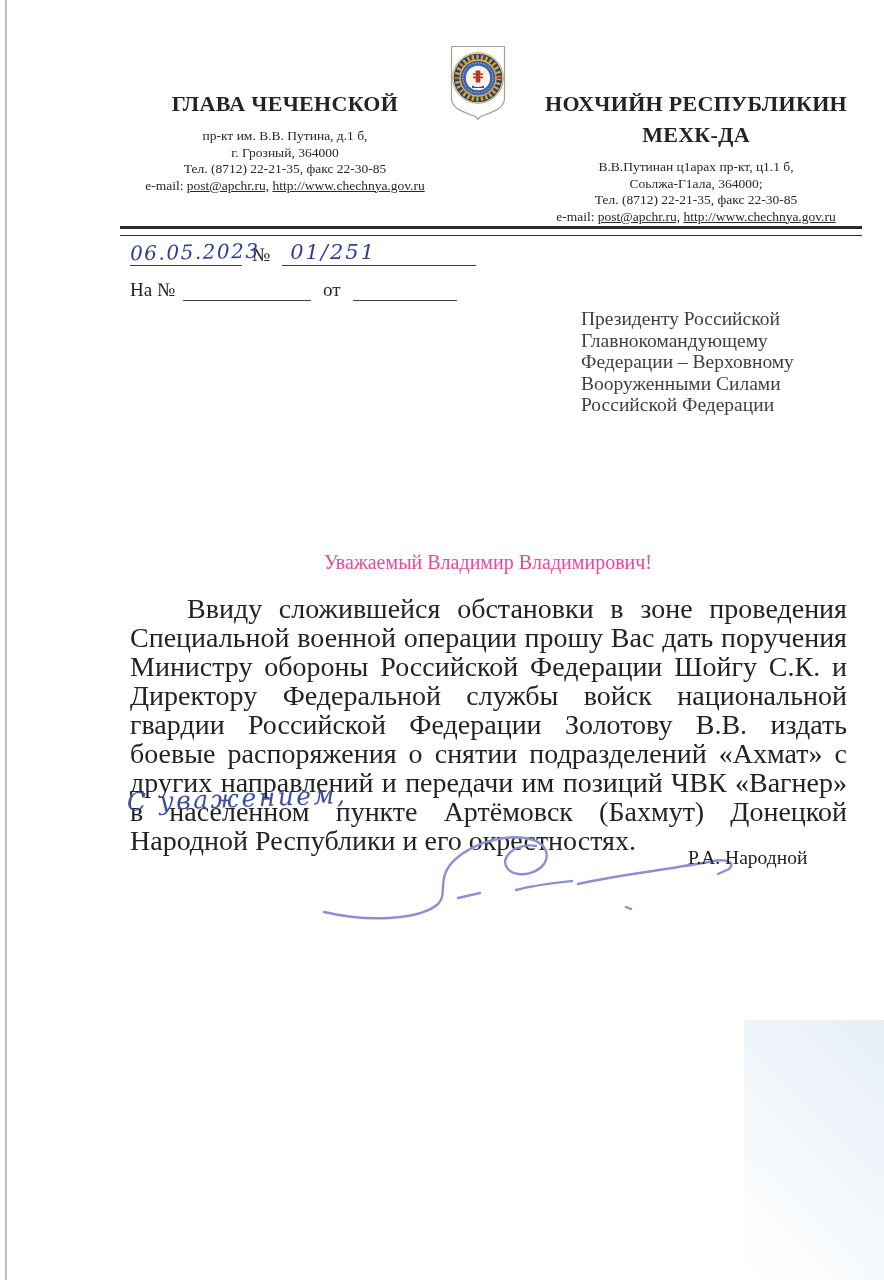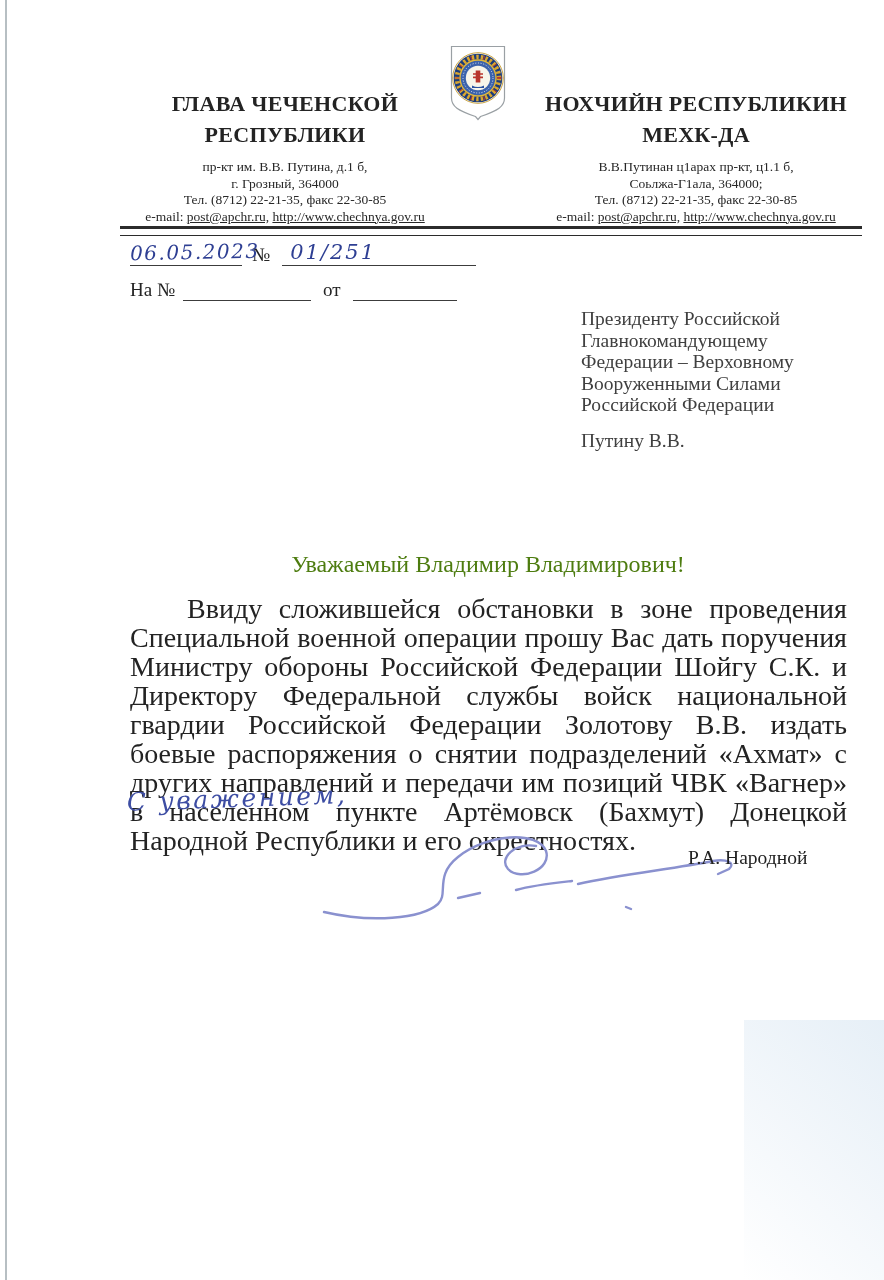"РЕСПУБЛИКИ" div { html: <div>РЕСПУБЛИКИ</div> -> none }
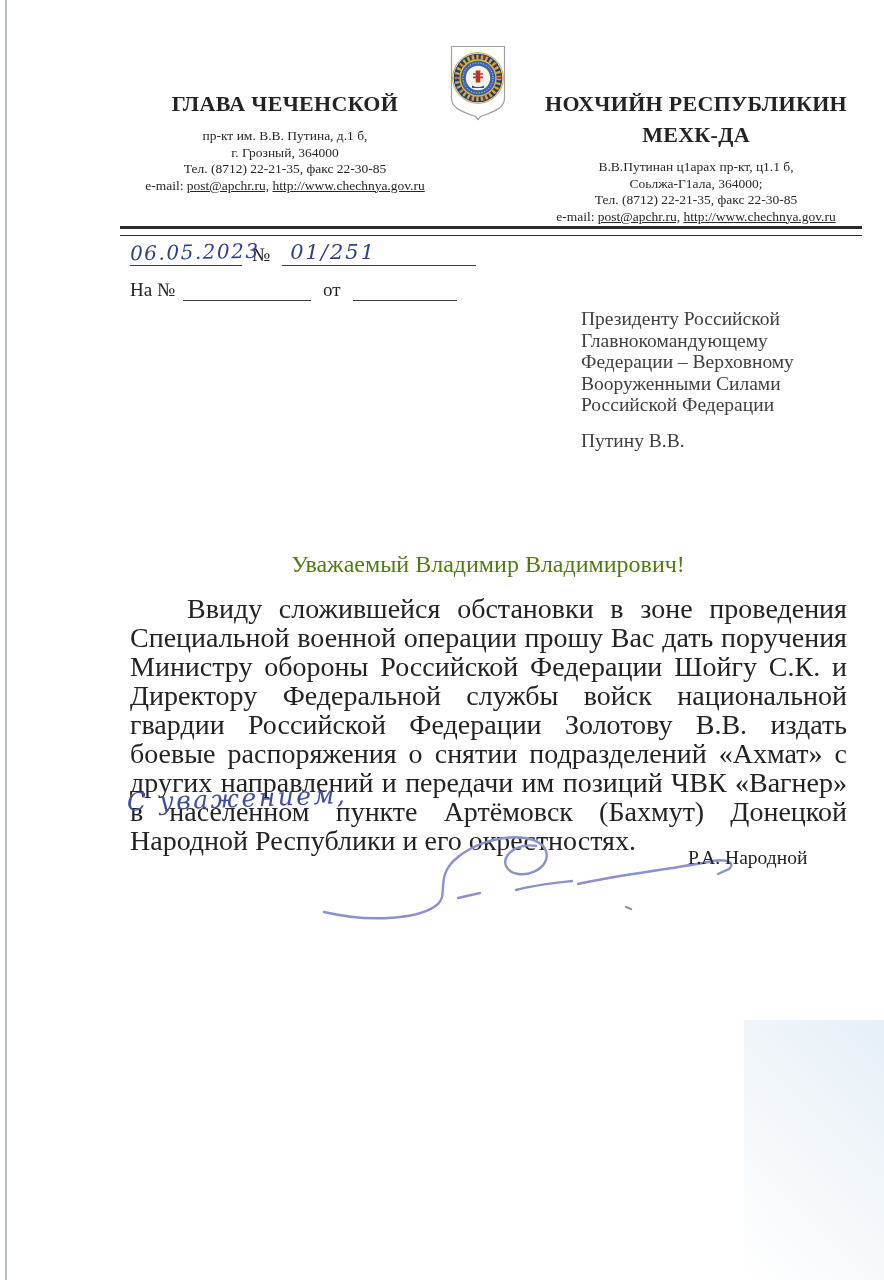"Путину В.В." div.addressee-name { html: <div>Путину В.В.</div> -> none }
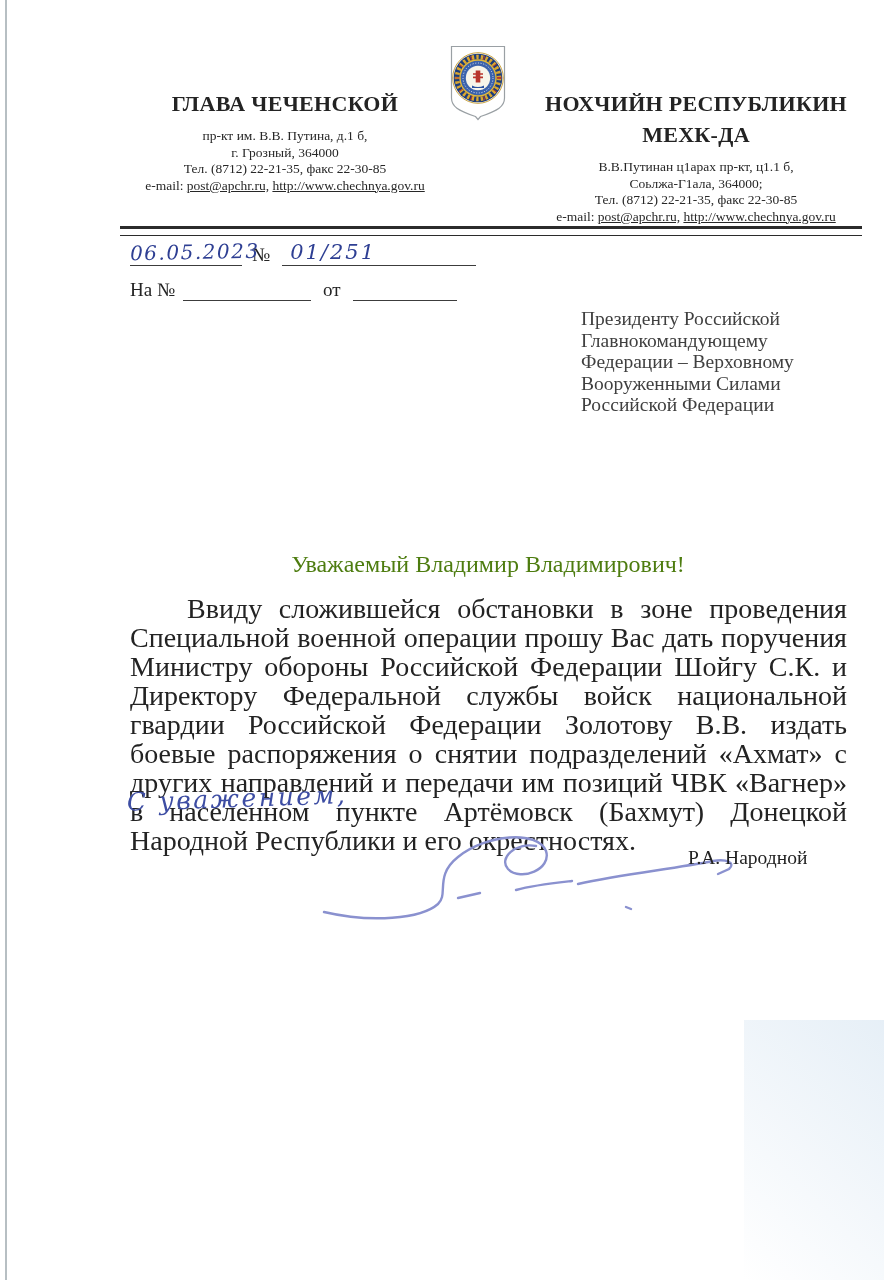"Уважаемый Владимир Владимирович!" .salutation { color: #4d7c0f -> #ec4899; font-size: 24px -> 20px }
